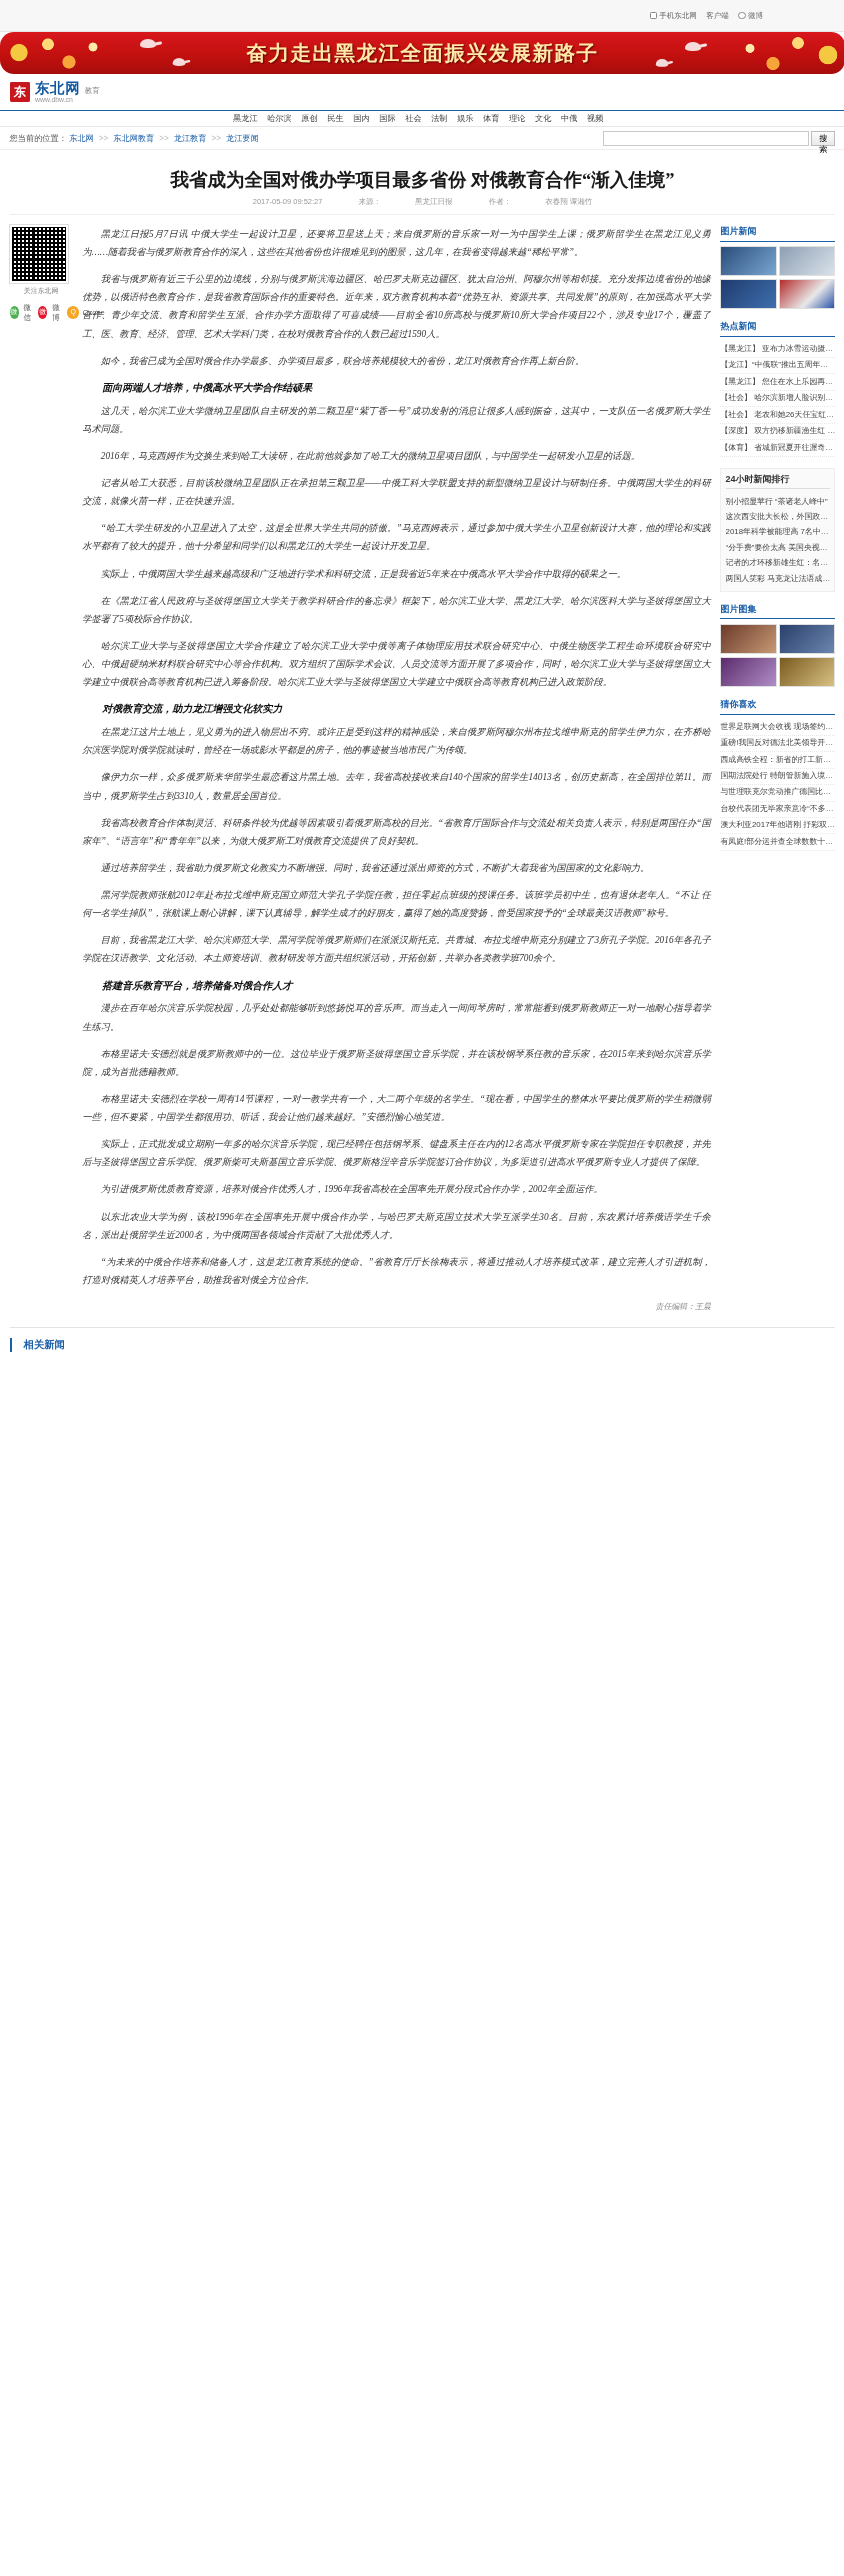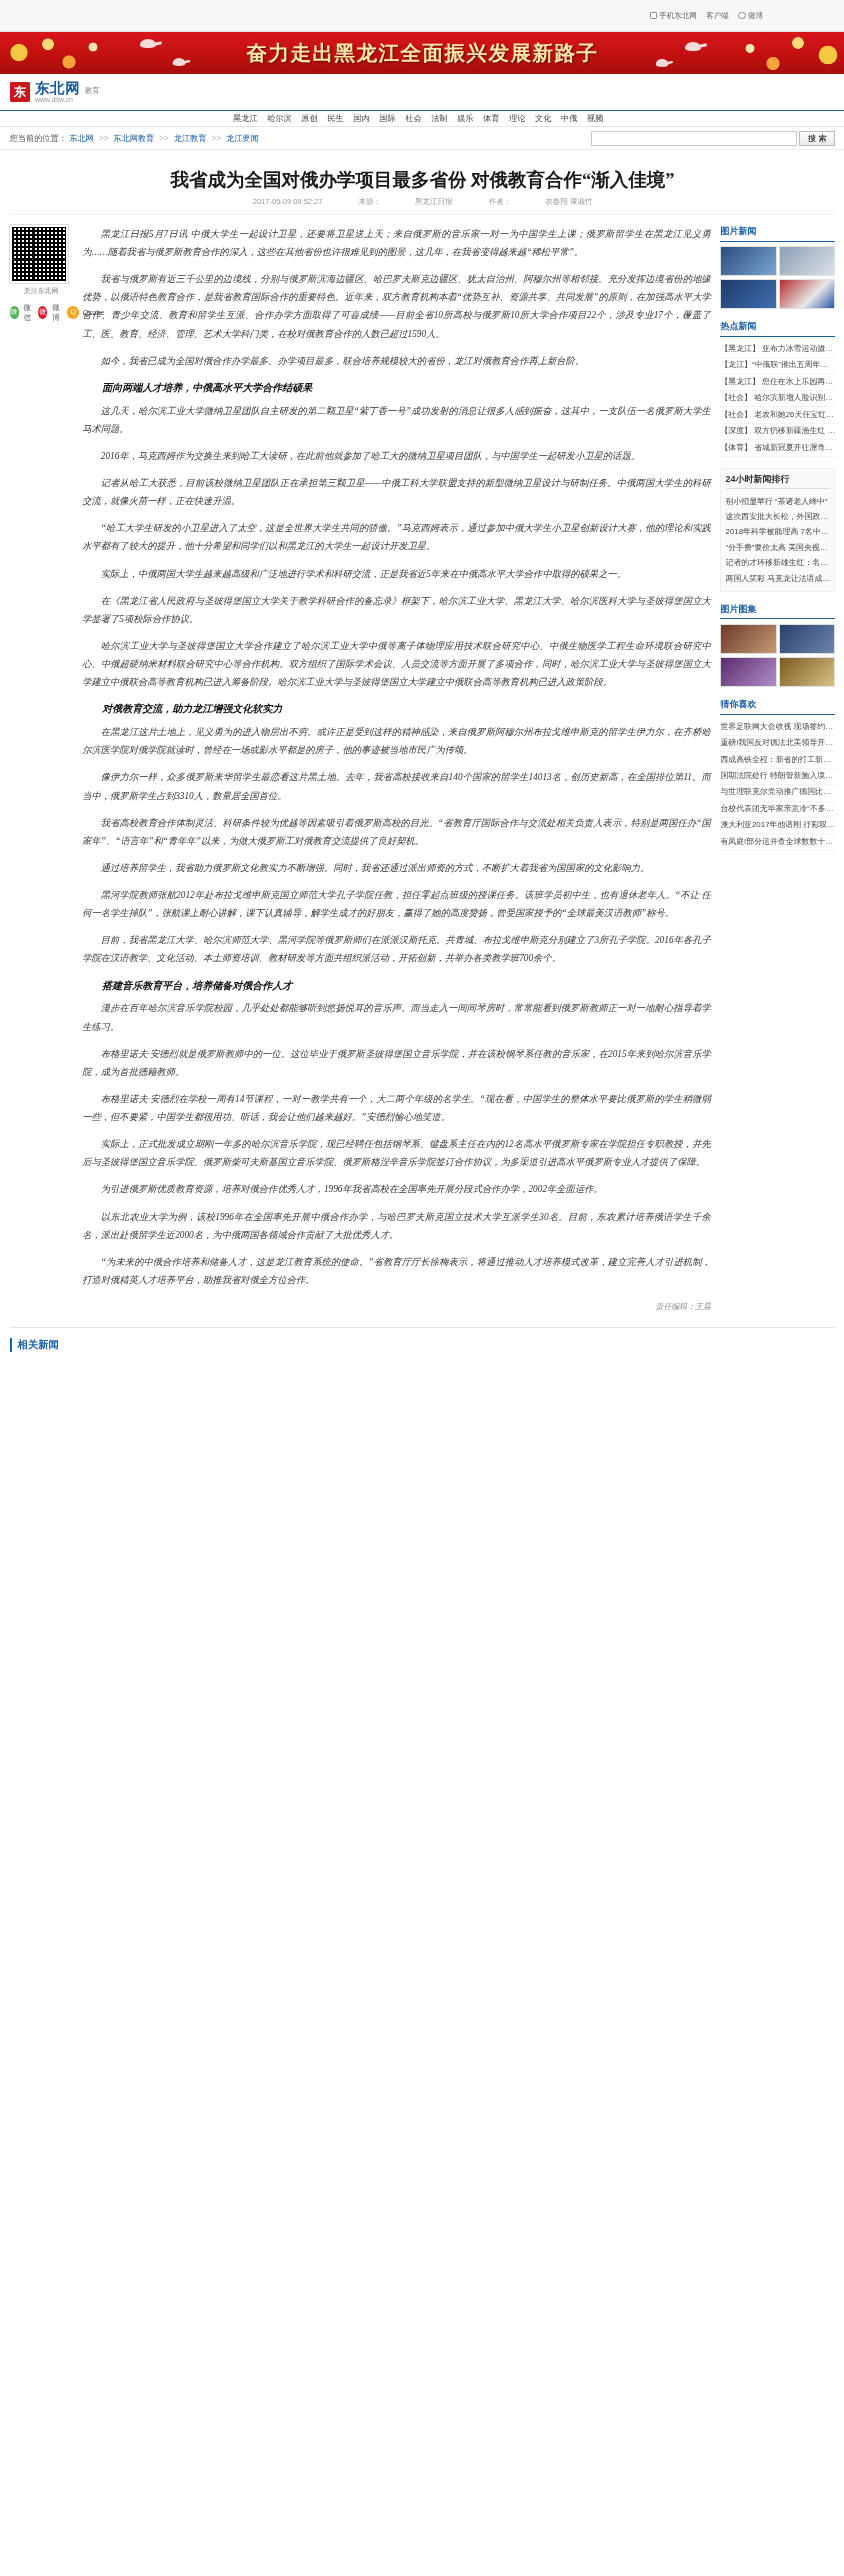"奋力走出黑龙江全面振兴发展新路子" .banner { border-radius: none -> 14px }
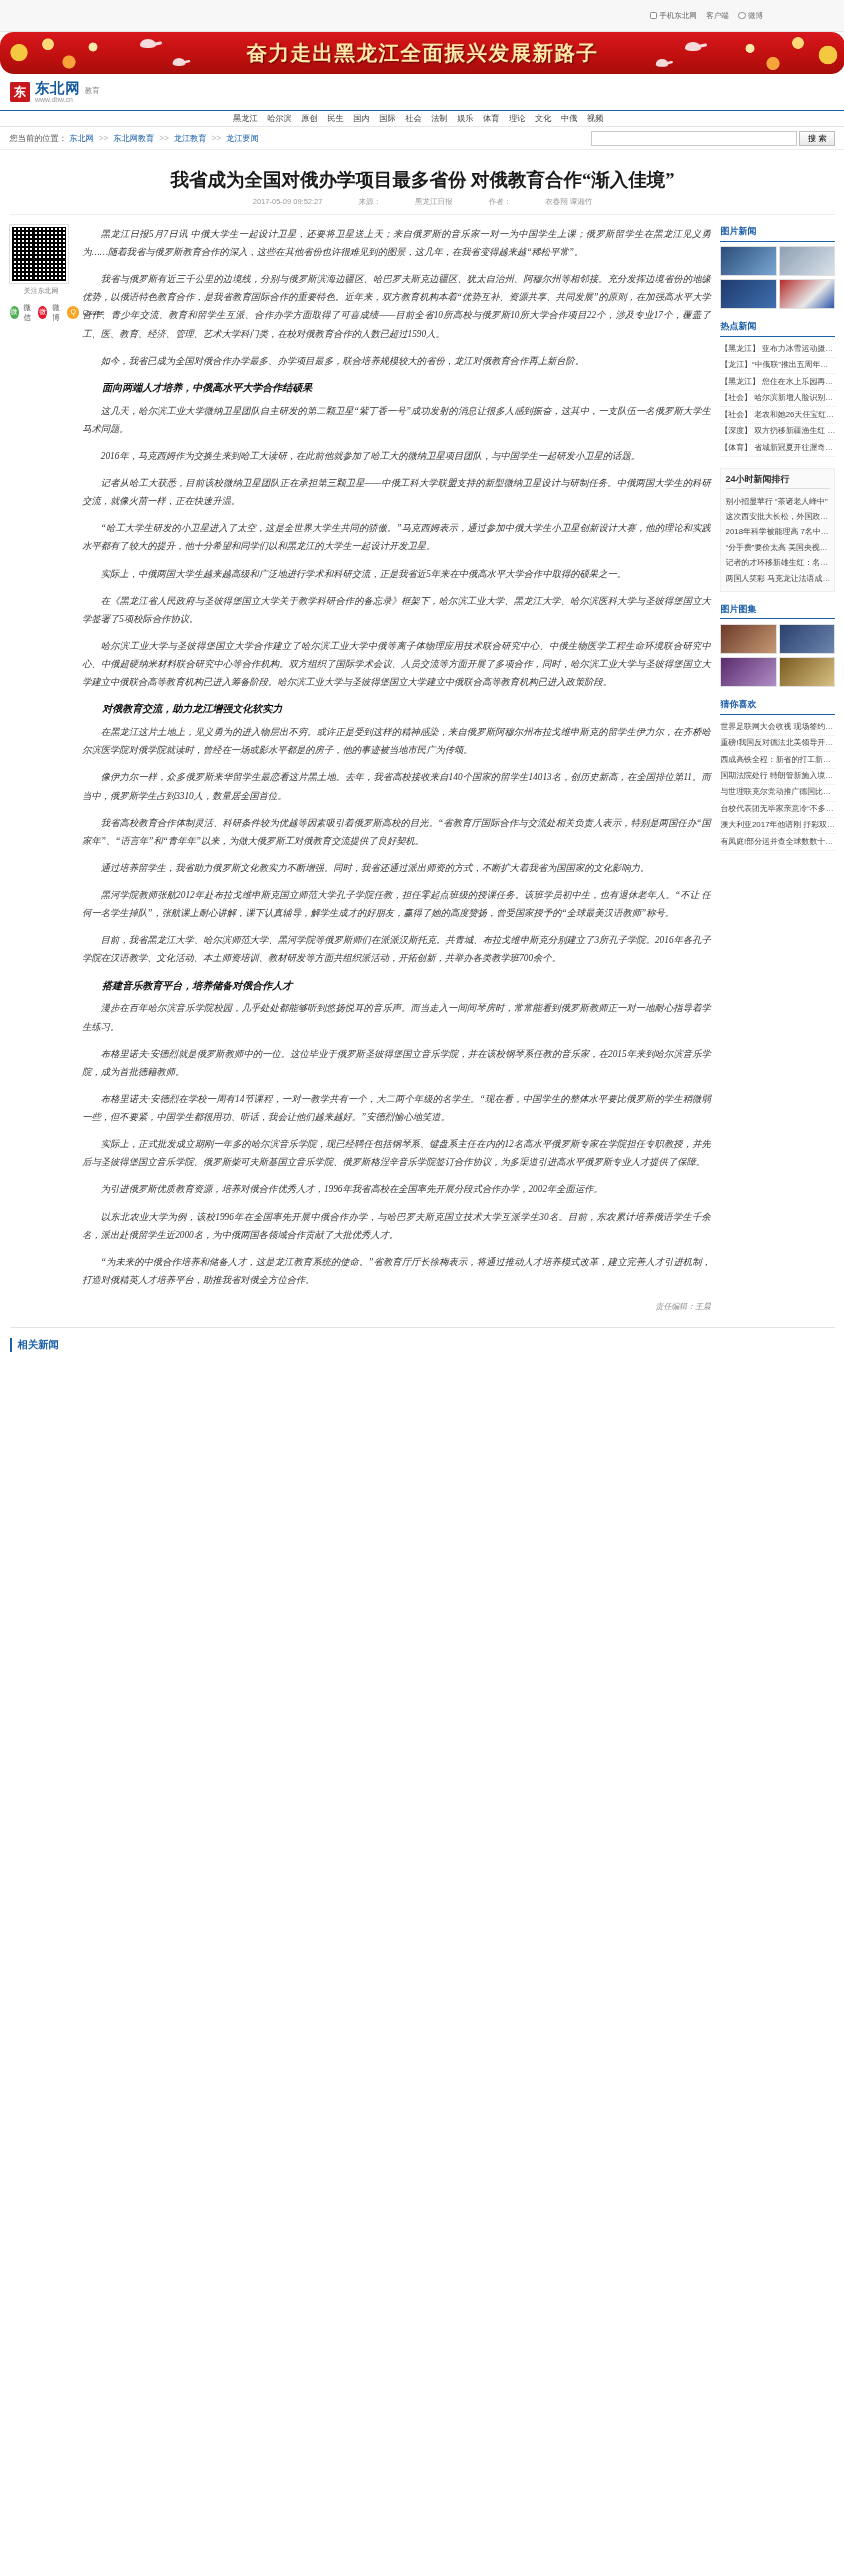"搜 索" .searchwrap button { width: 36px -> 24px }
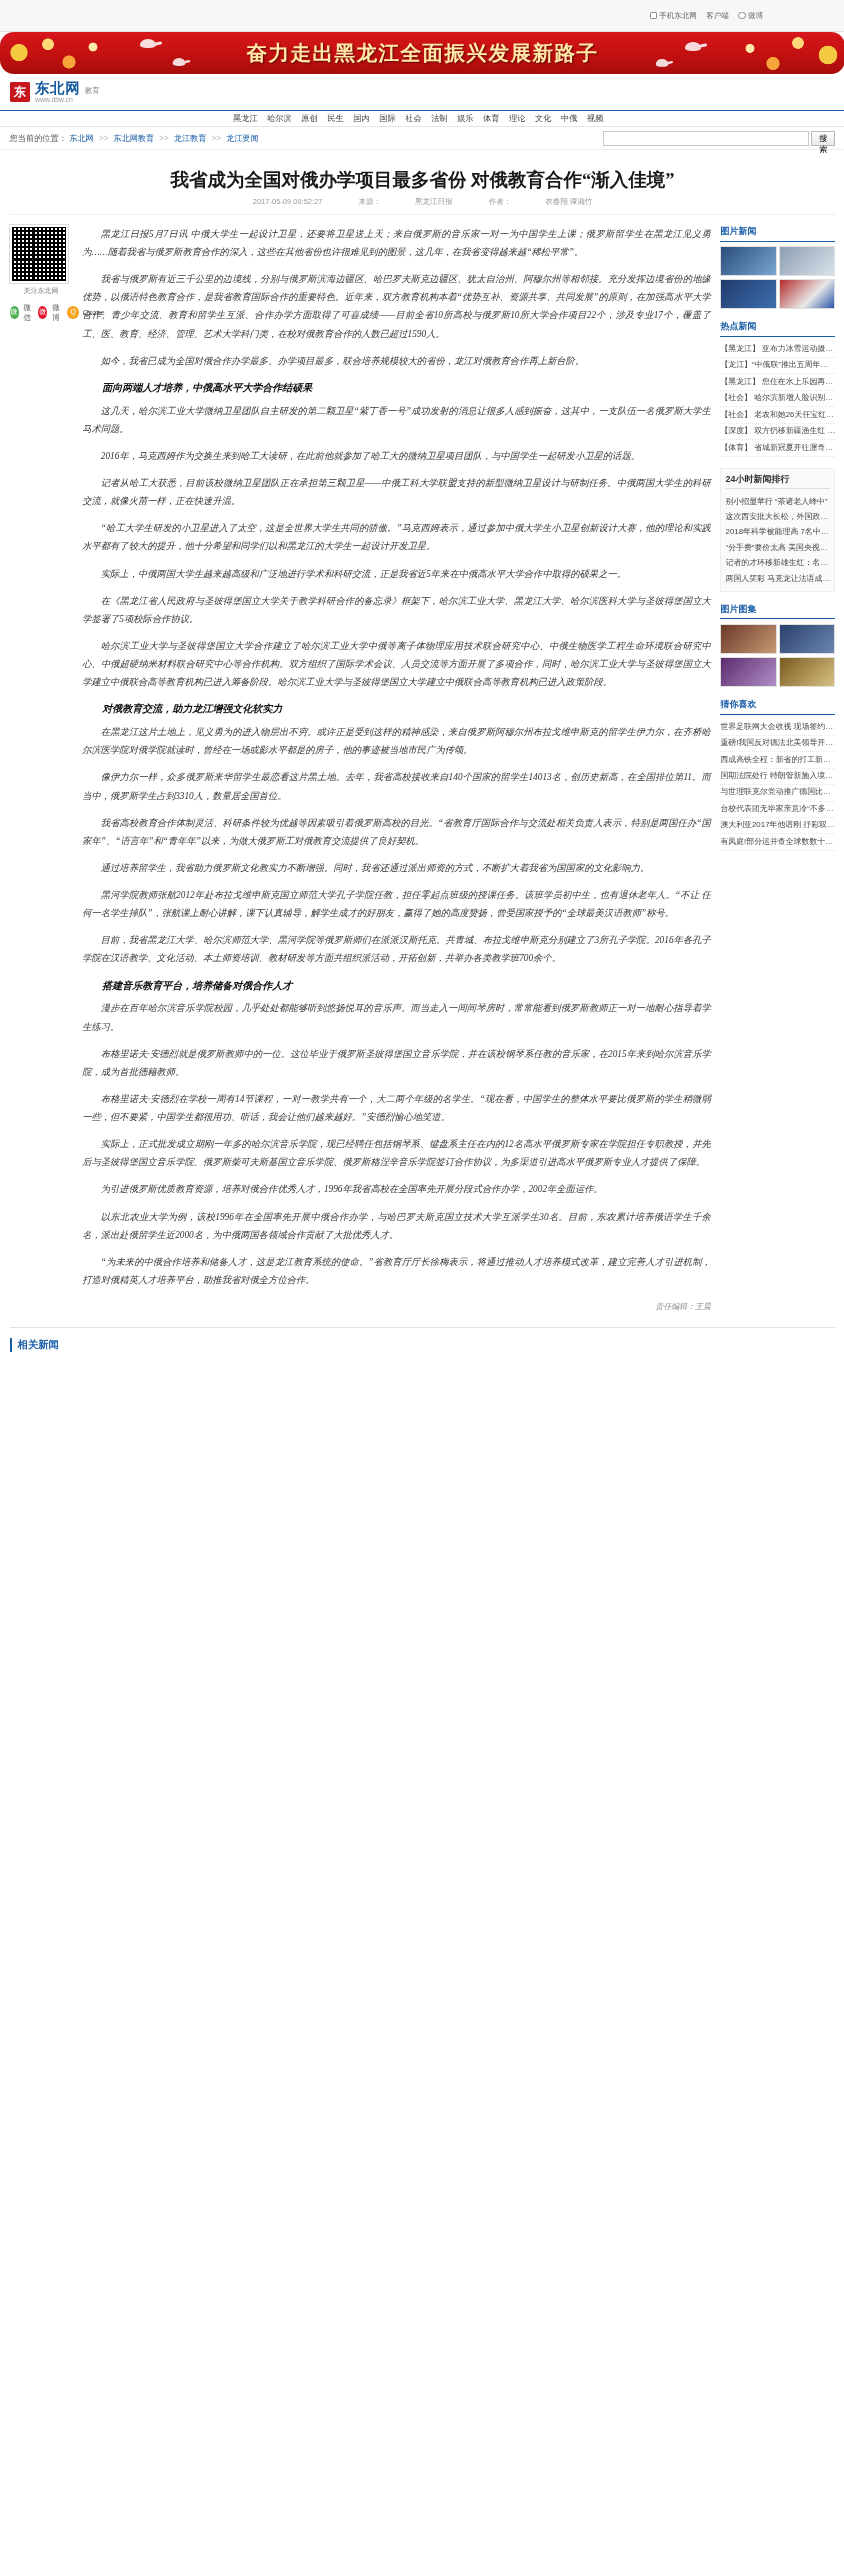"相关新闻" .related-title { padding-left: 6px -> 12px }
